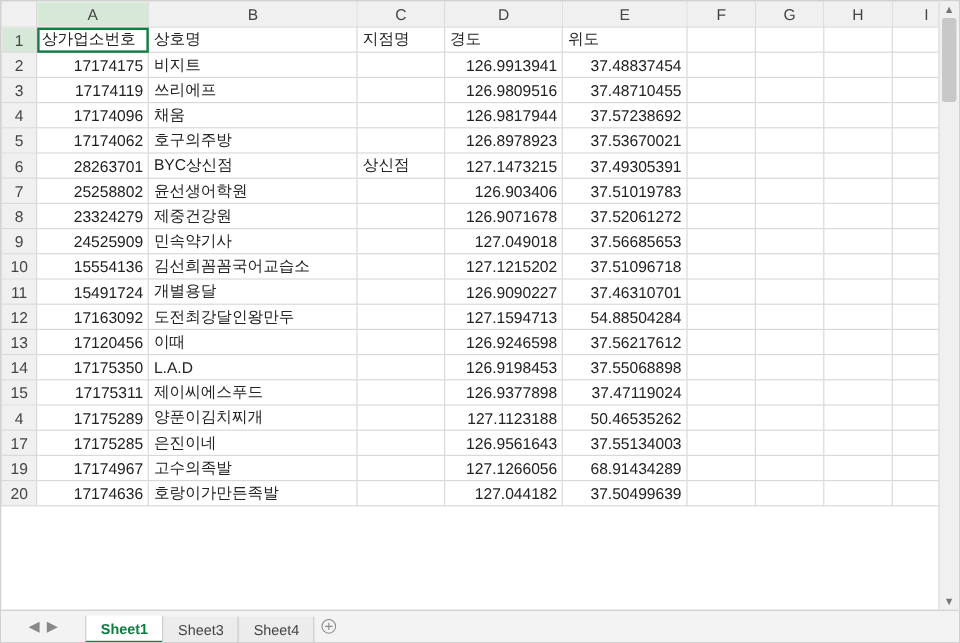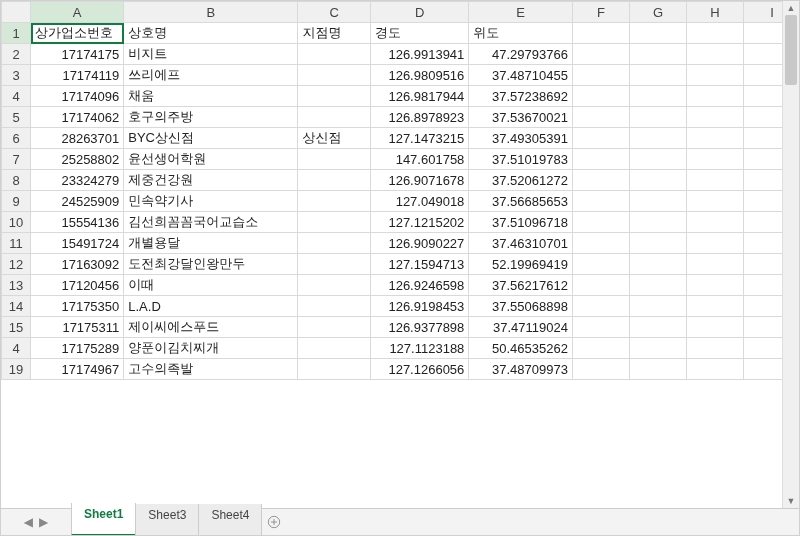"47.29793766" td.num { text: 47.29793766 -> 37.48837454 }
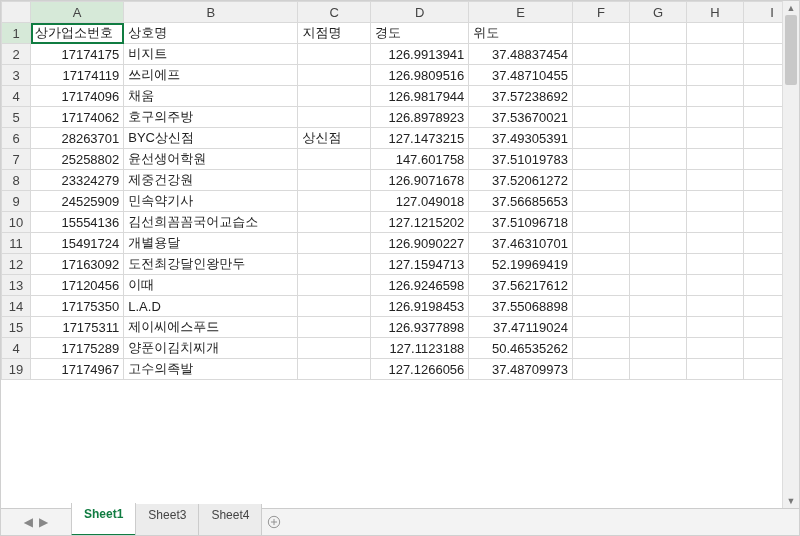"147.601758" td.num { text: 147.601758 -> 126.903406 }
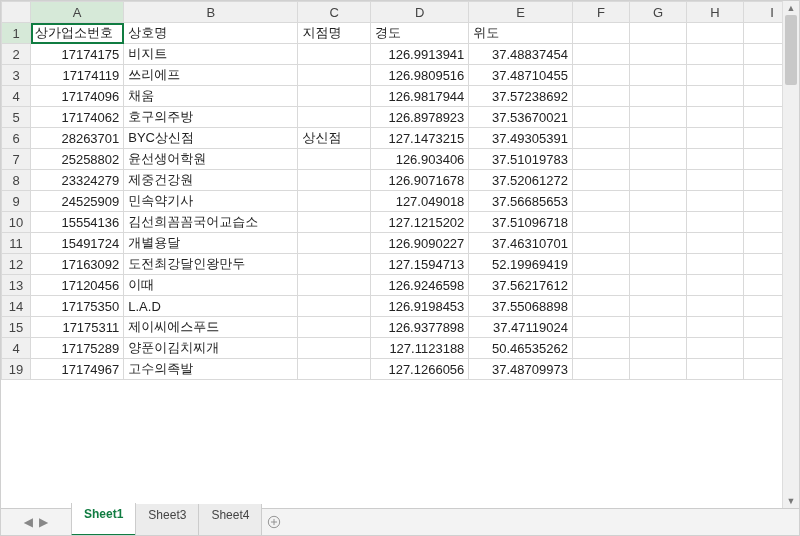"52.19969419" td.num { text: 52.19969419 -> 54.88504284 }
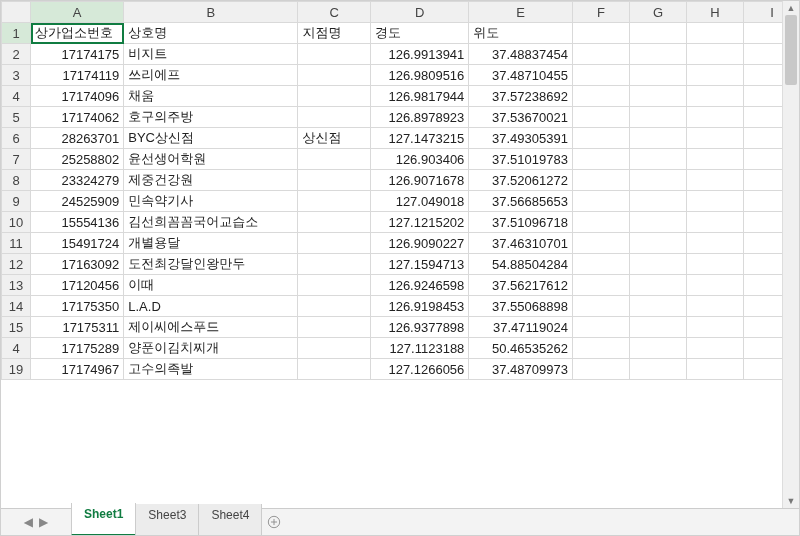"17" tr { html: none -> <tr> <td>17</td> <td>17175285</td> <td>은진이네</td> <td></td> <td>126.9561643</td> <td>37.55134003</td> <td></td> <td></td> <td></td> <td></td> </tr> }
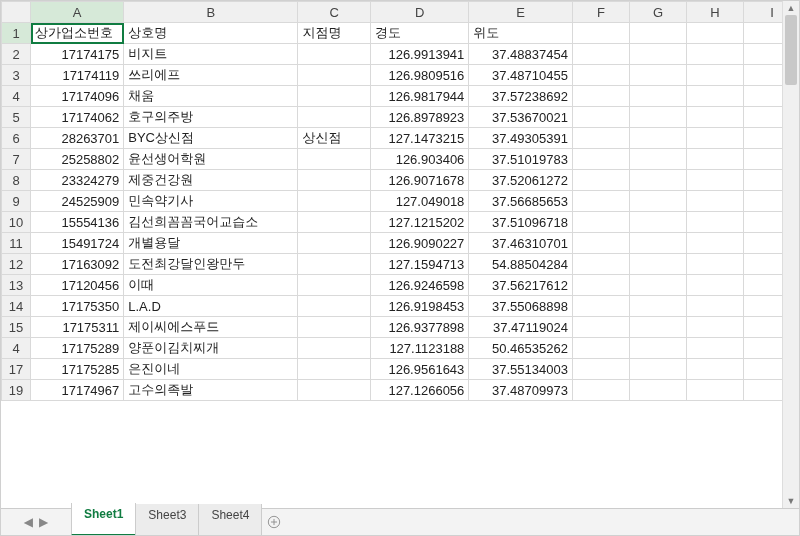"37.48709973" td.num { text: 37.48709973 -> 68.91434289 }
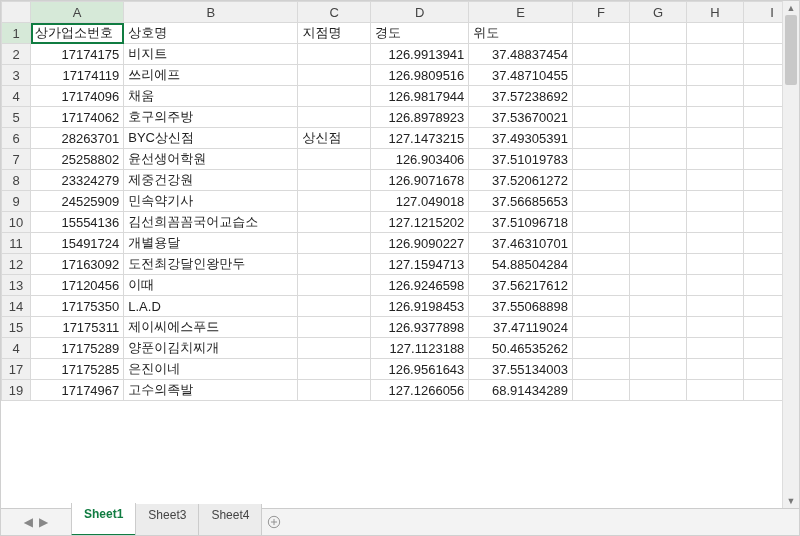"20" tr { html: none -> <tr> <td>20</td> <td>17174636</td> <td>호랑이가만든족발</td> <td></td> <td>127.044182</td> <td>37.50499639</td> <td></td> <td></td> <td></td> <td></td> </tr> }
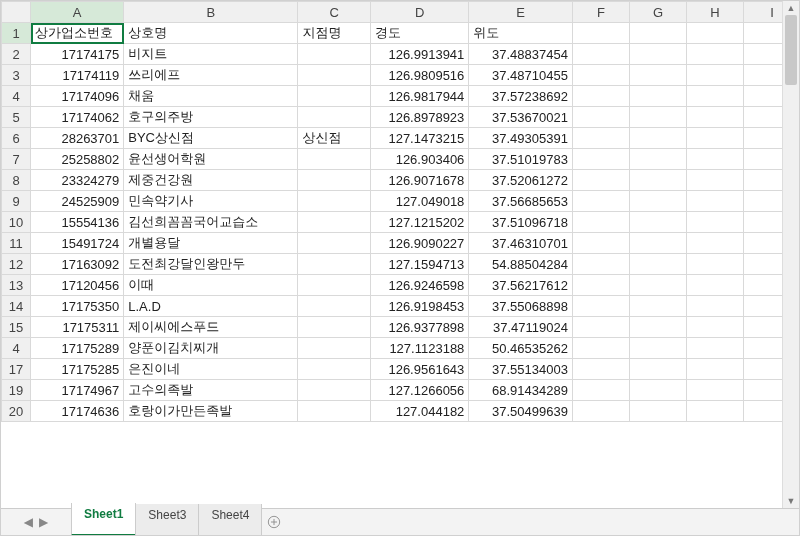"Sheet1" .tab { padding: 4px 12px 13px 12px -> 4px 12px 3px 12px }
